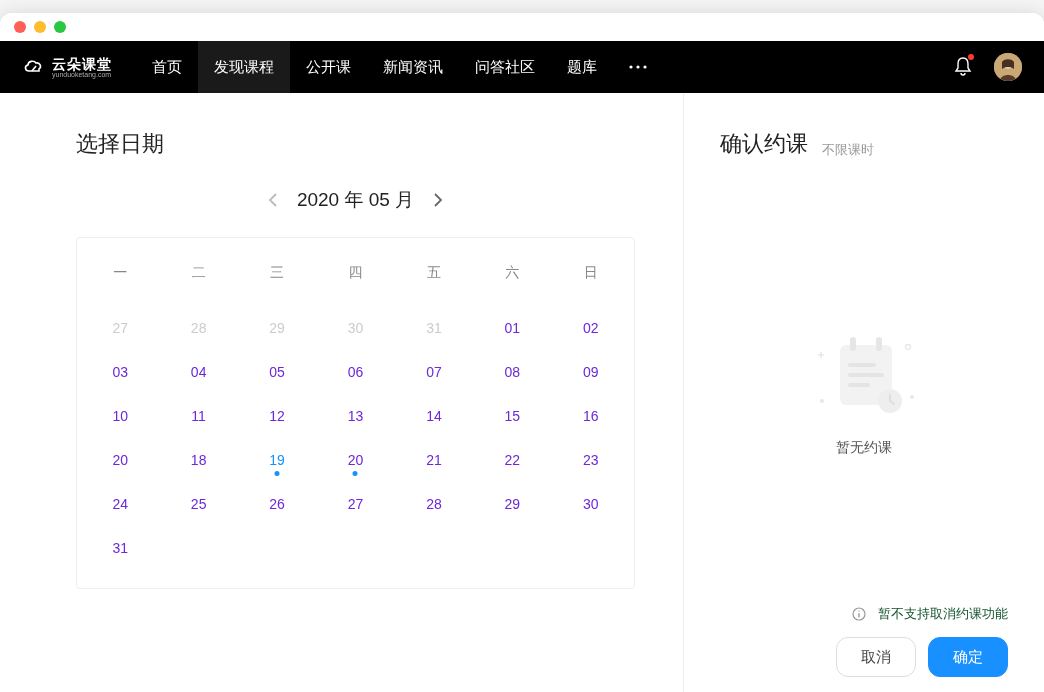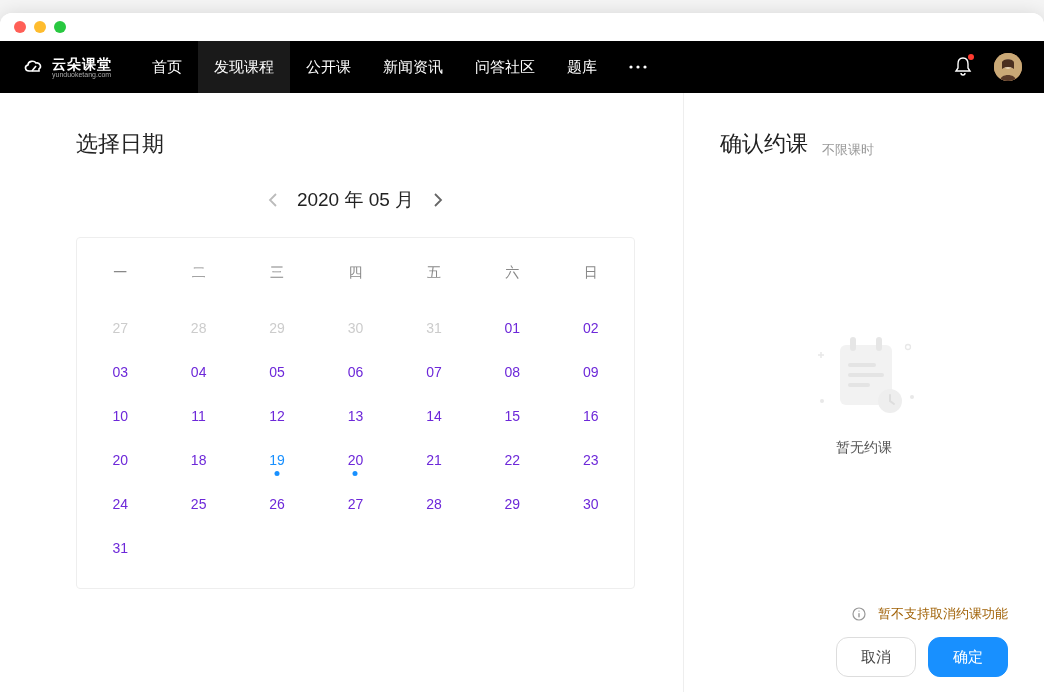"暂不支持取消约课功能" .note { color: #a16207 -> #14532d }
